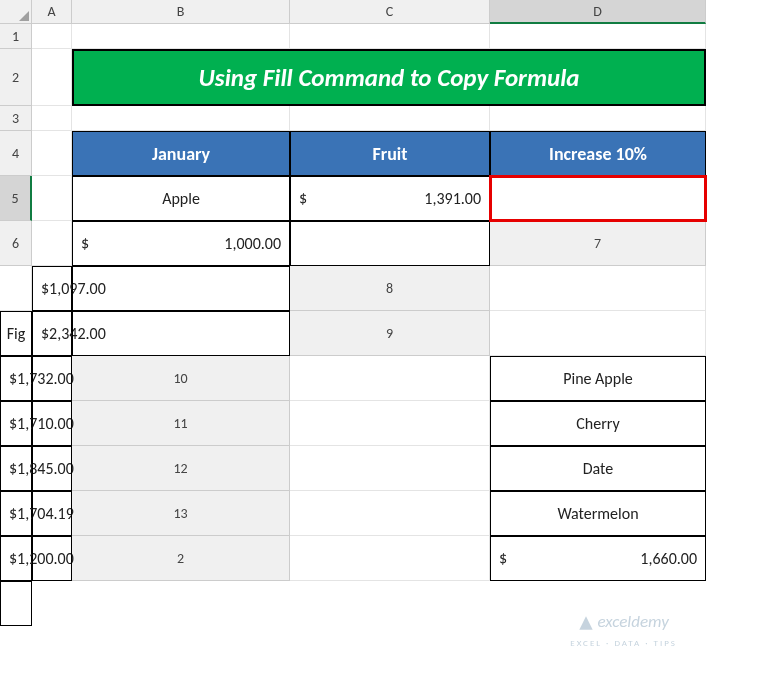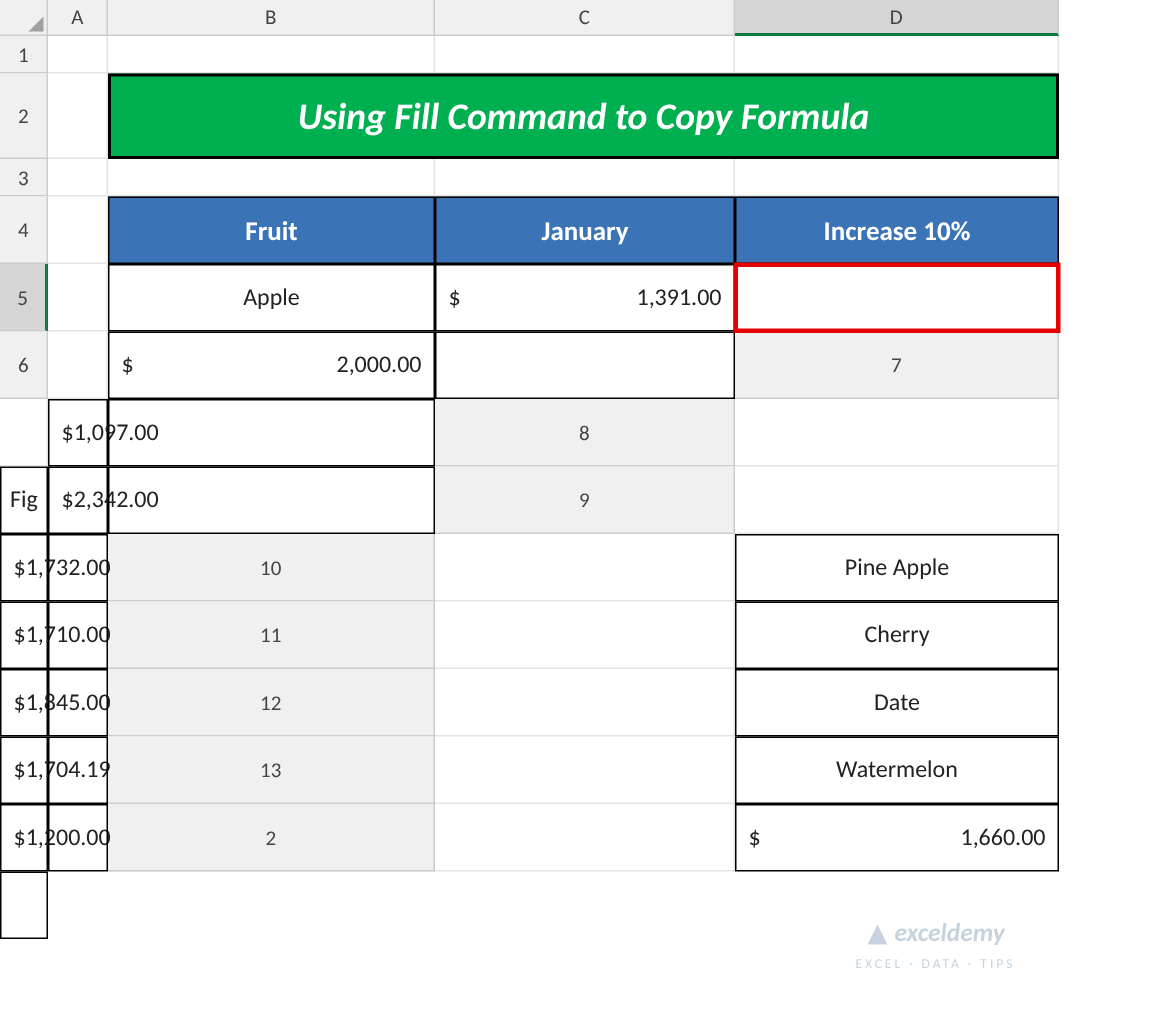"Fruit" div.cell { order: before "January" -> after "January" }
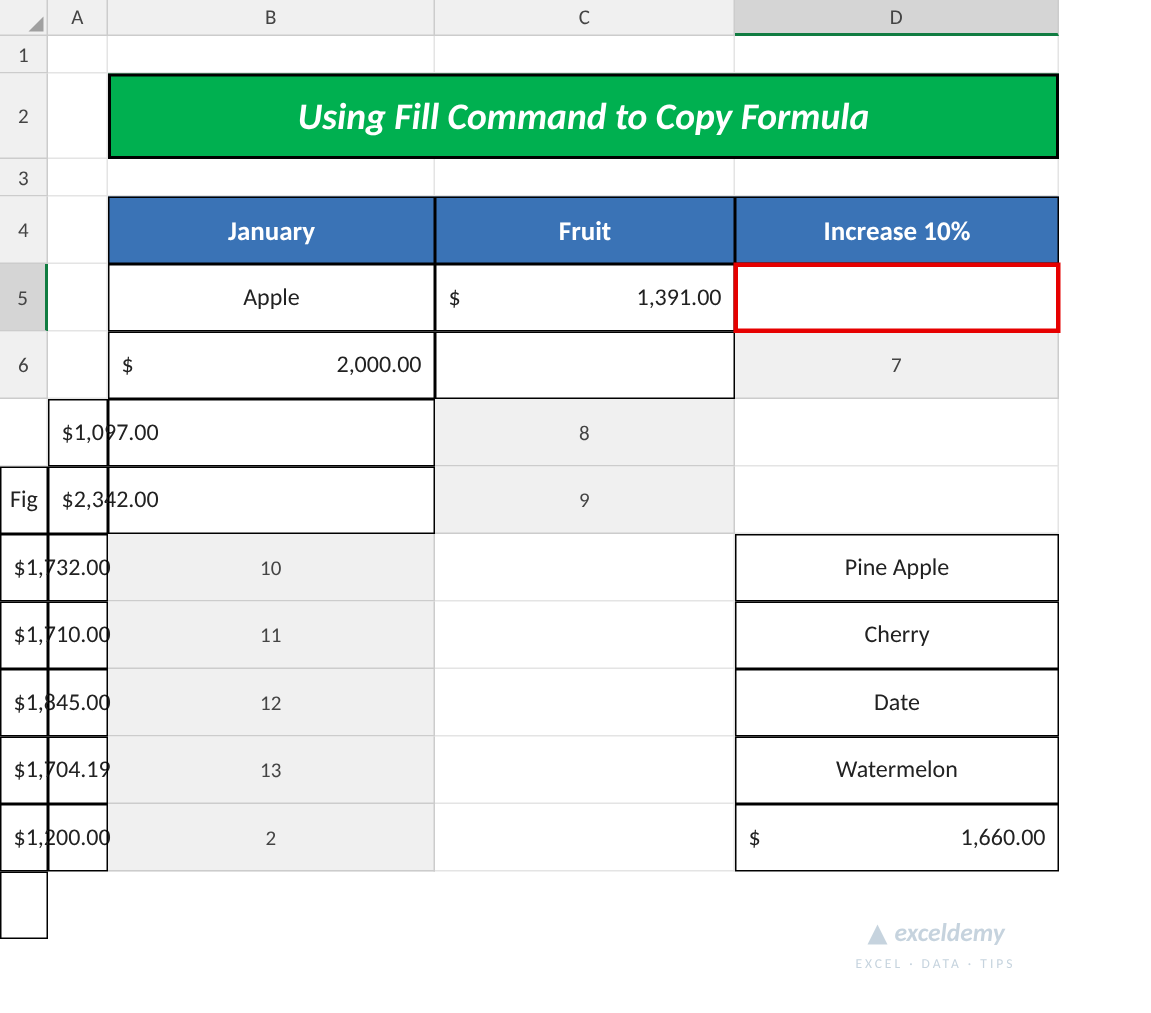"2,000.00" span { text: 2,000.00 -> 1,000.00 }
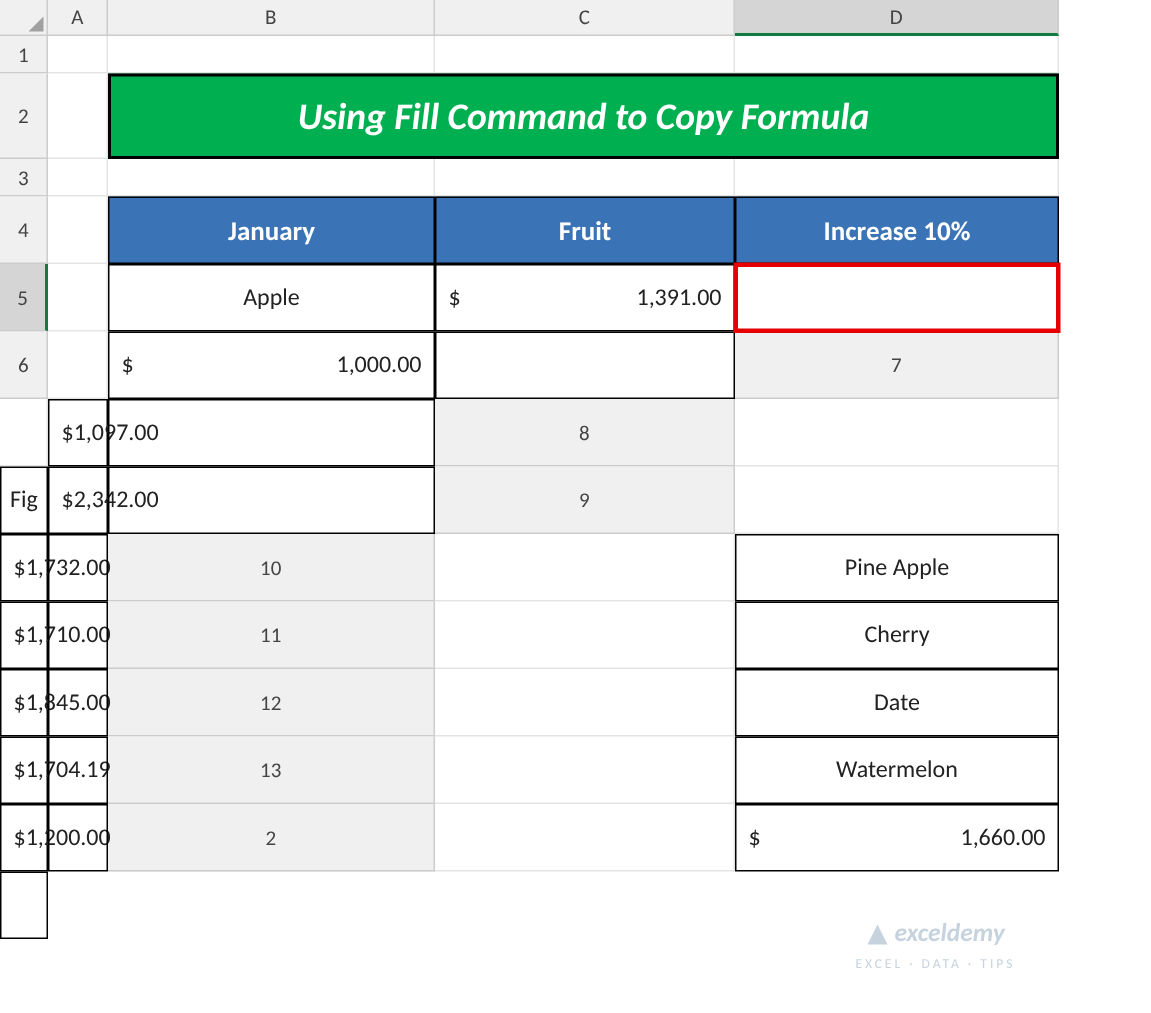"exceldemy" .watermark .brand { font-weight: bold -> none }
